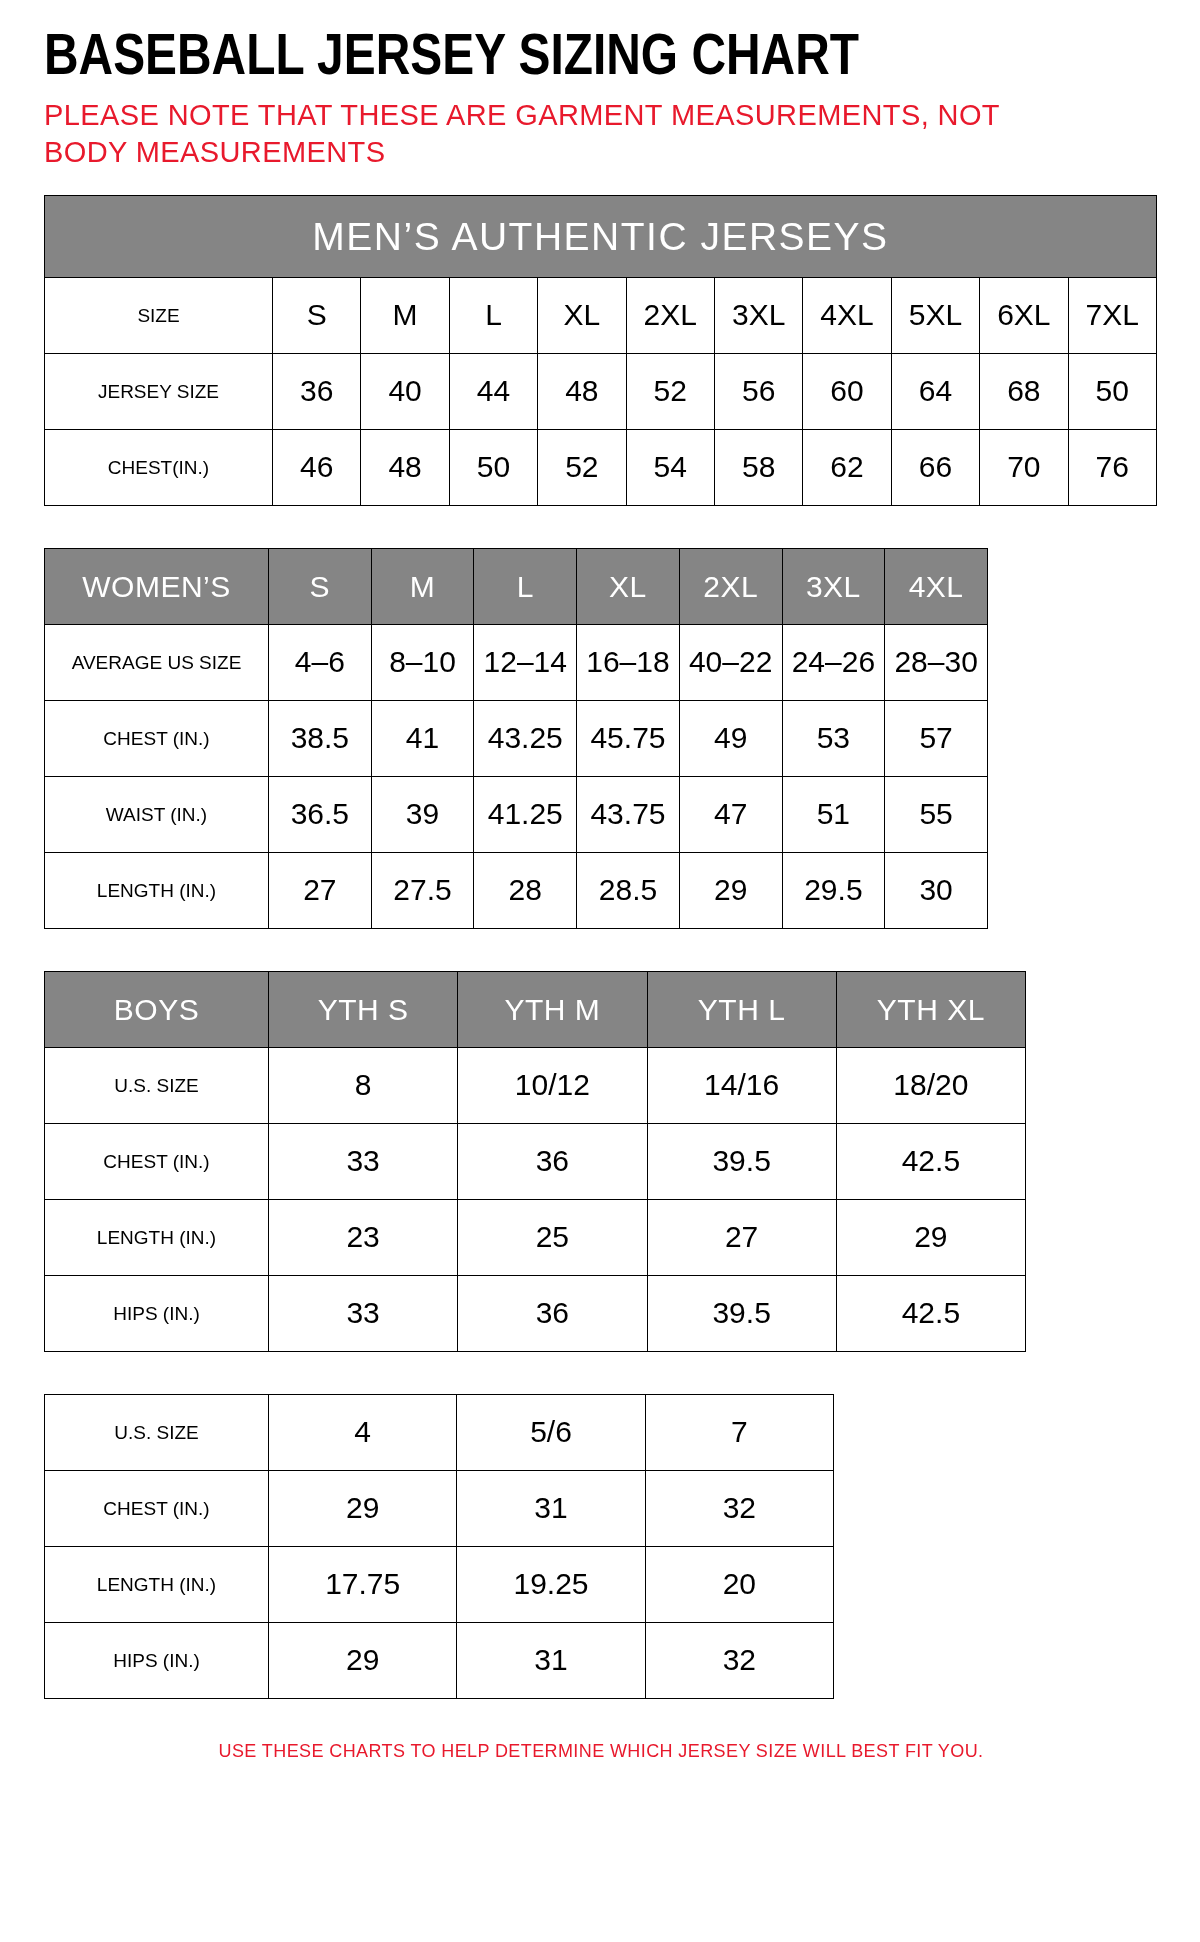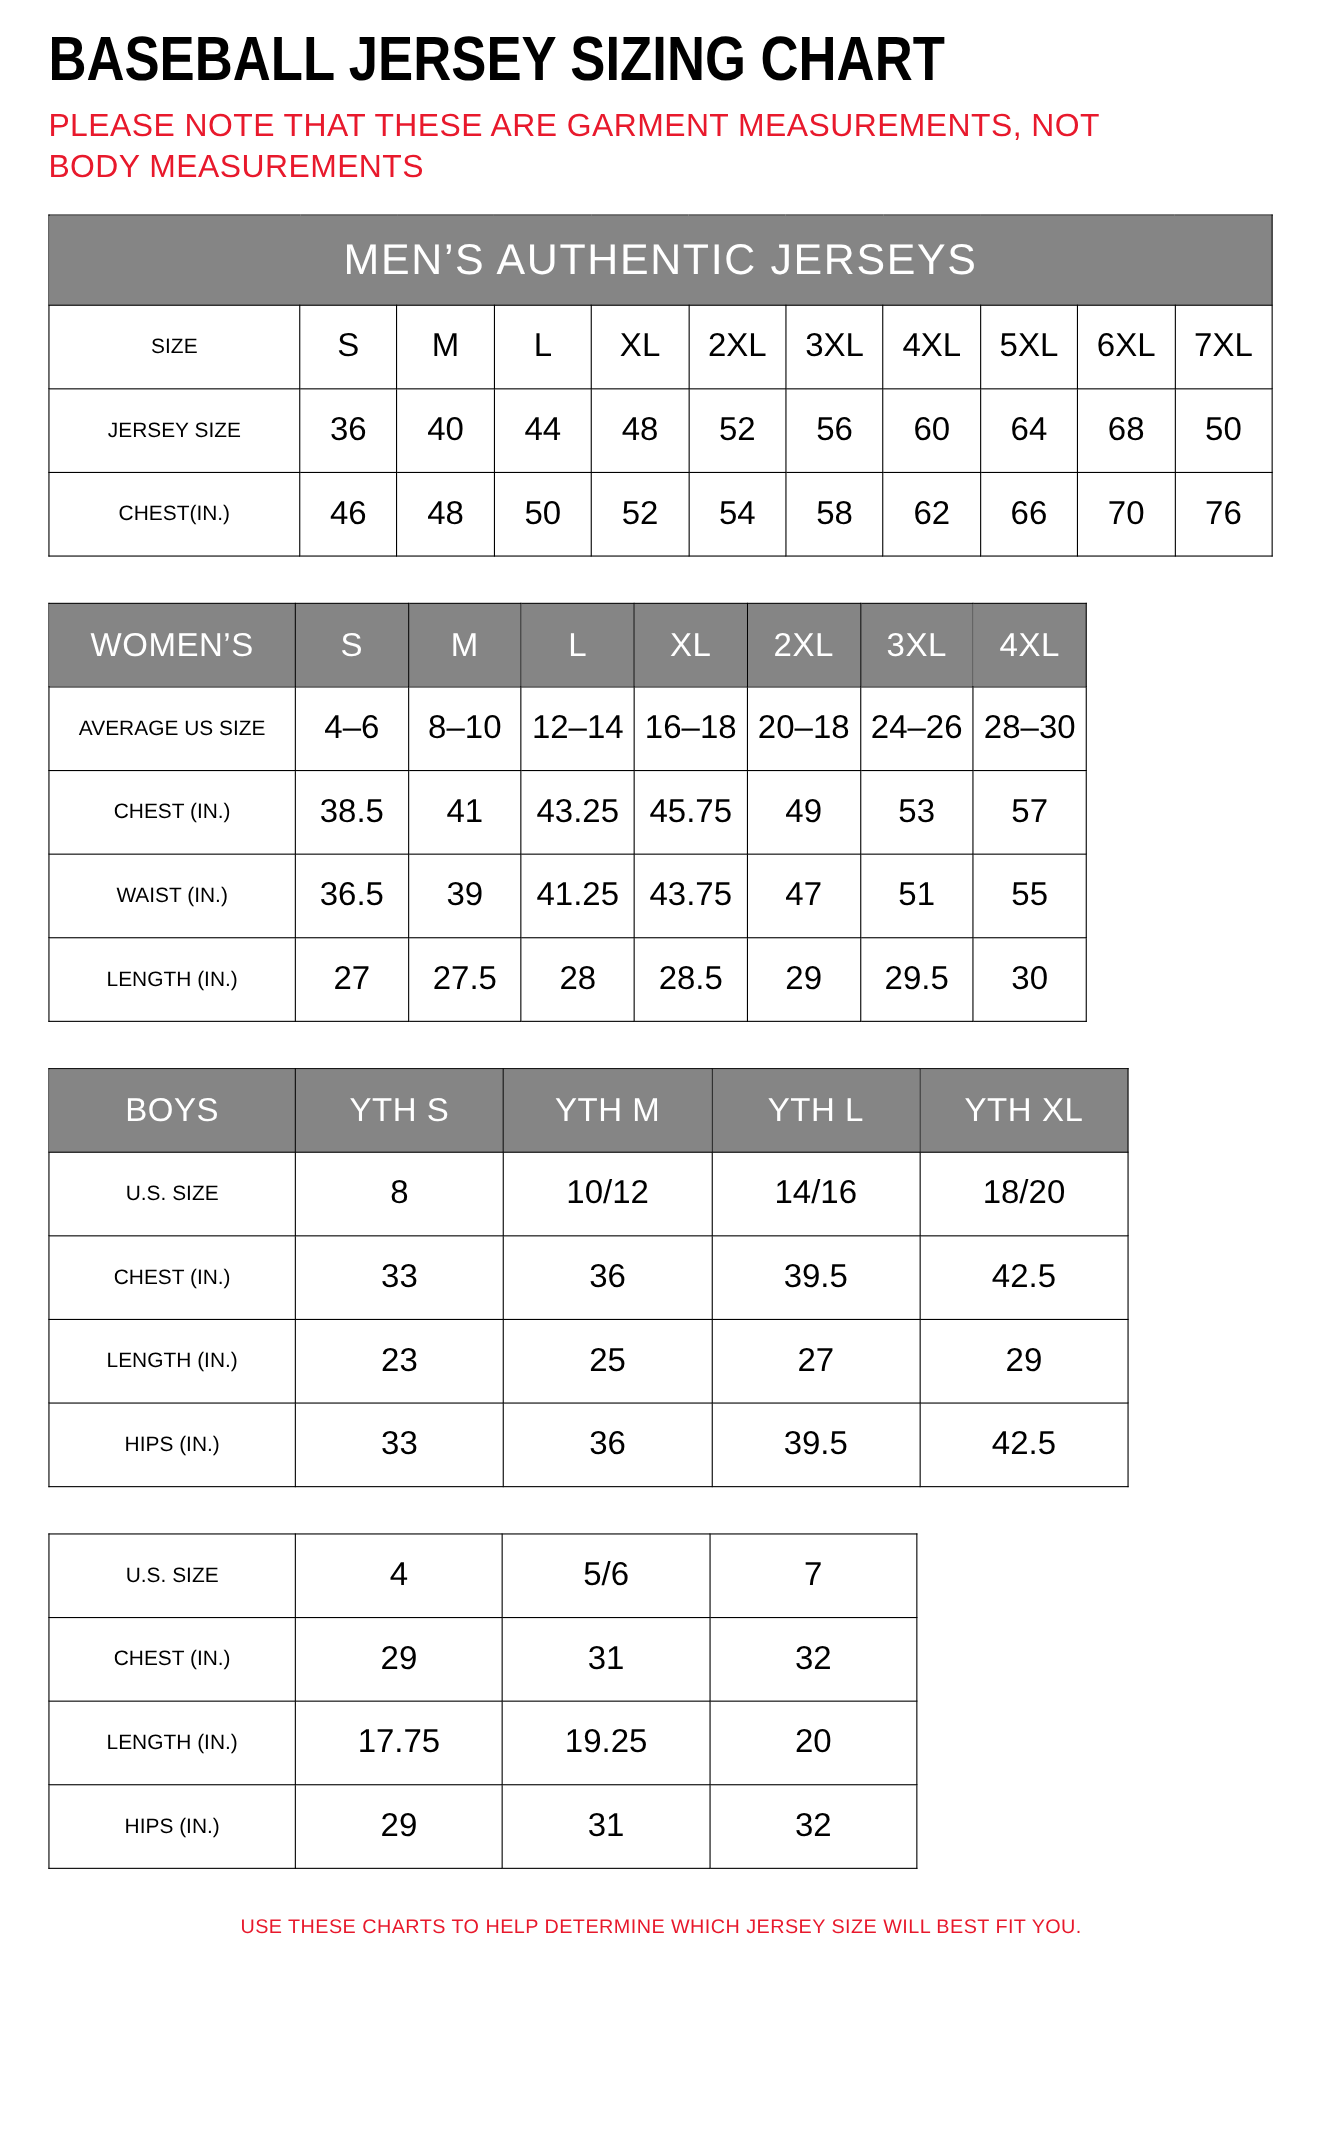"20–18" td { text: 20–18 -> 40–22 }
